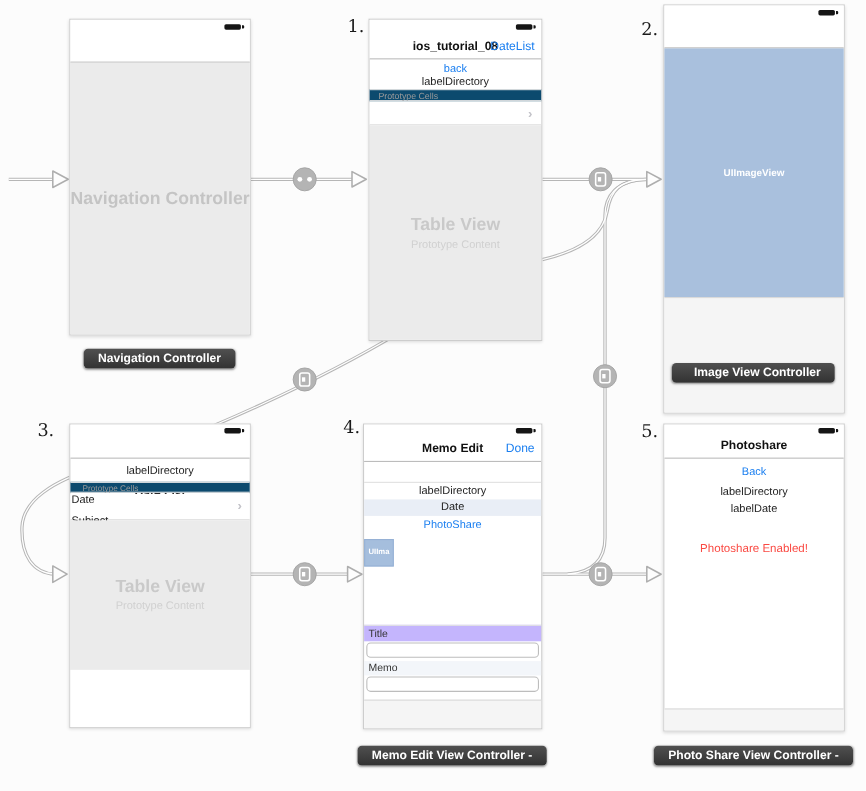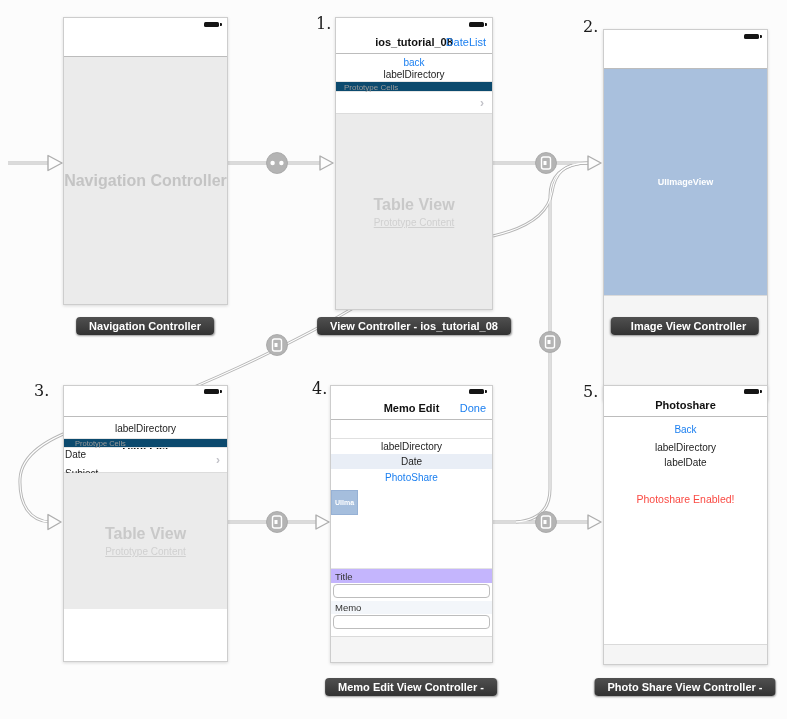"UIImageView" div.device { top: 29px -> 4px }
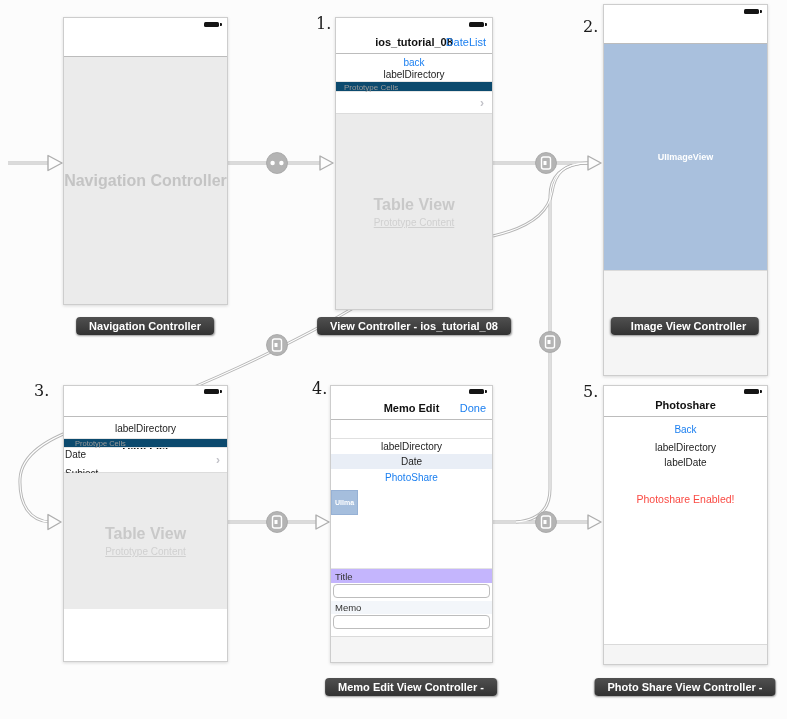"Prototype Content" .tv-sub { text-decoration: underline -> none }
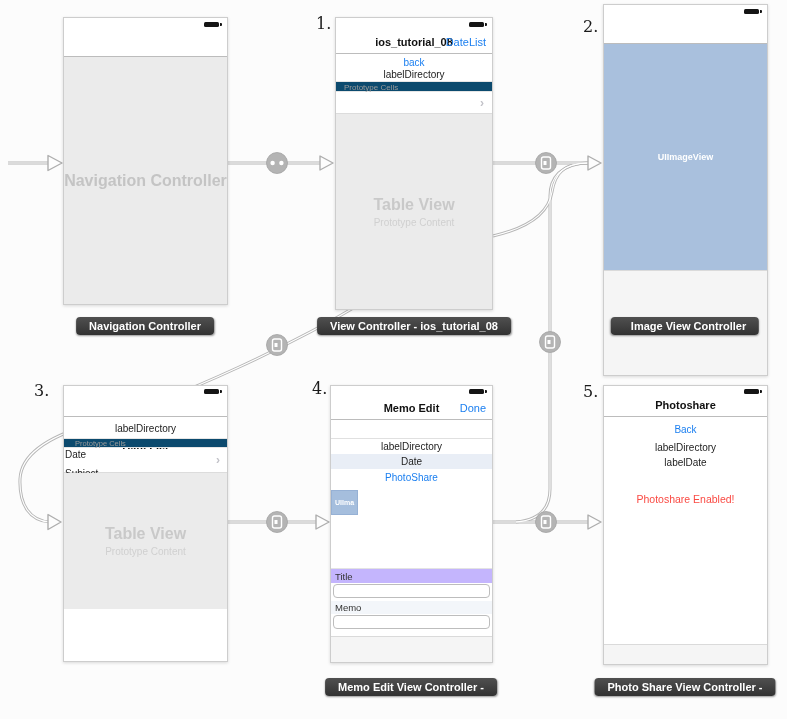"View Controller - ios_tutorial_08" div.badge { html: <div>View Controller - ios_tutorial_08</div> -> none }
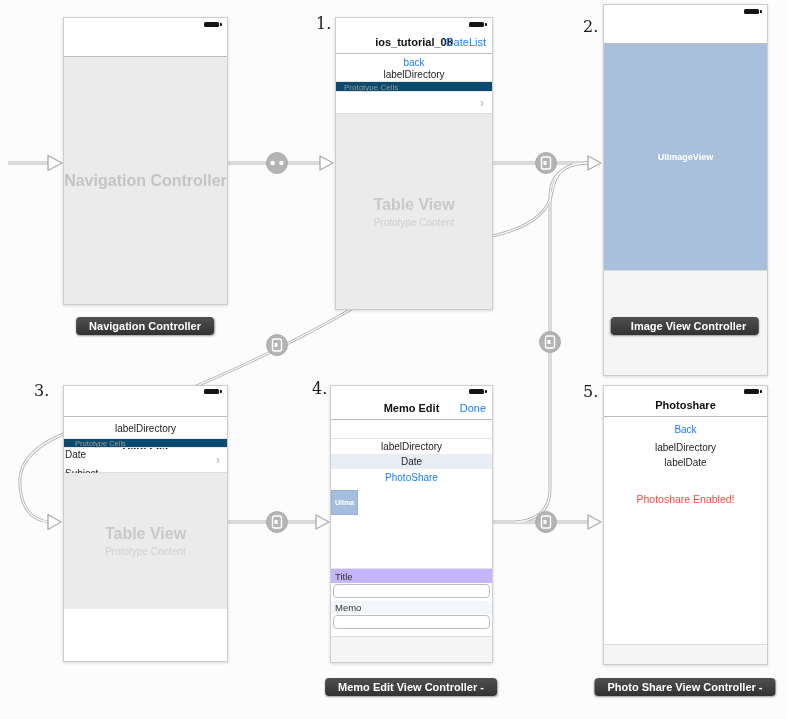"Image View Controller" div.badge { top: 317px -> 330px }
